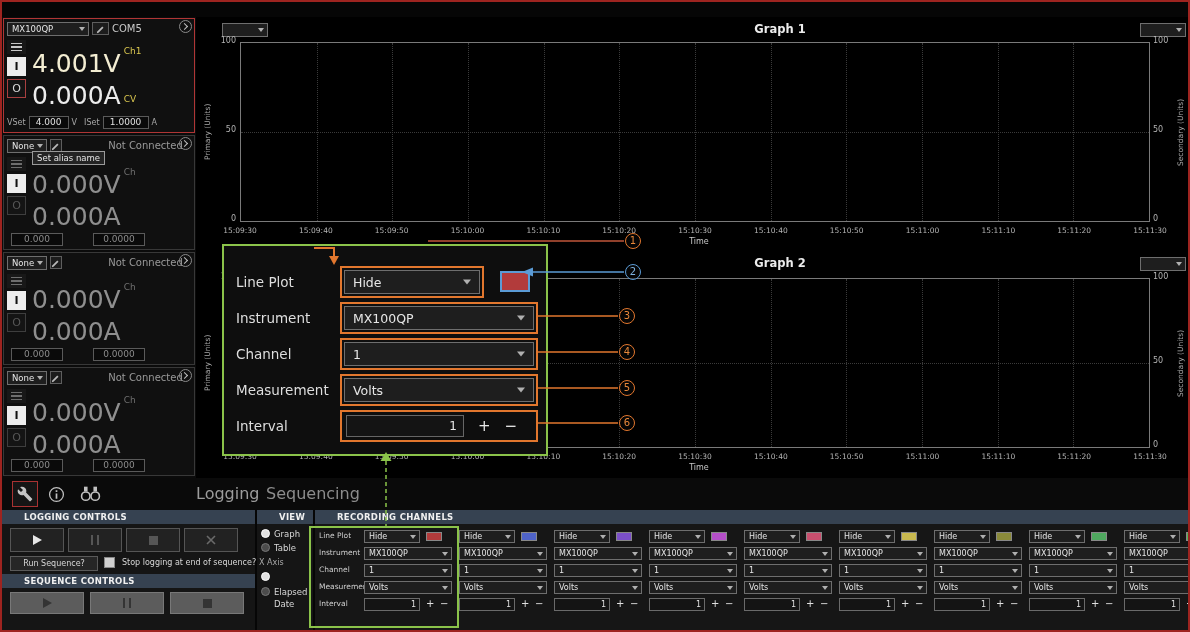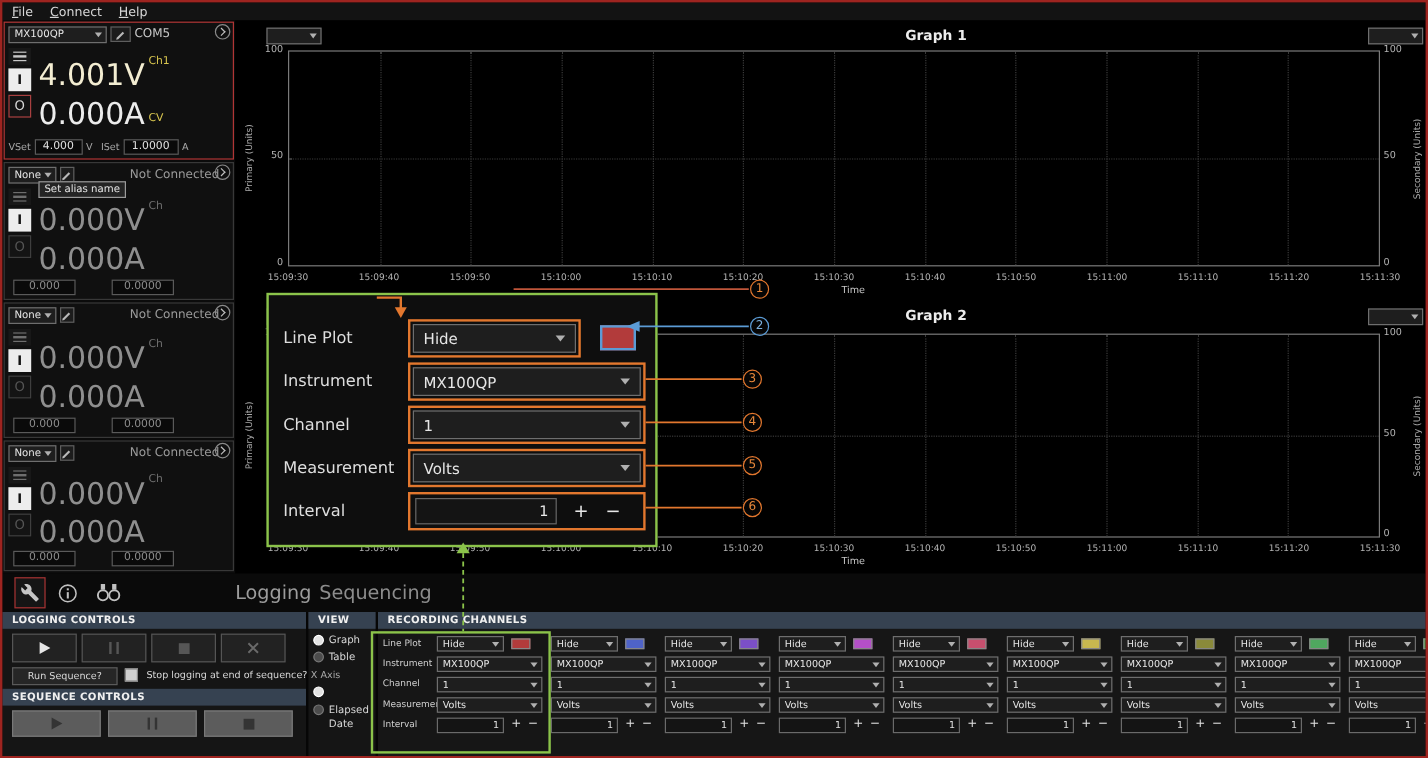"File" div.menubar { html: <div> <span>File</span> <span>Connect</span> <span>Help</span> </div> -> none }
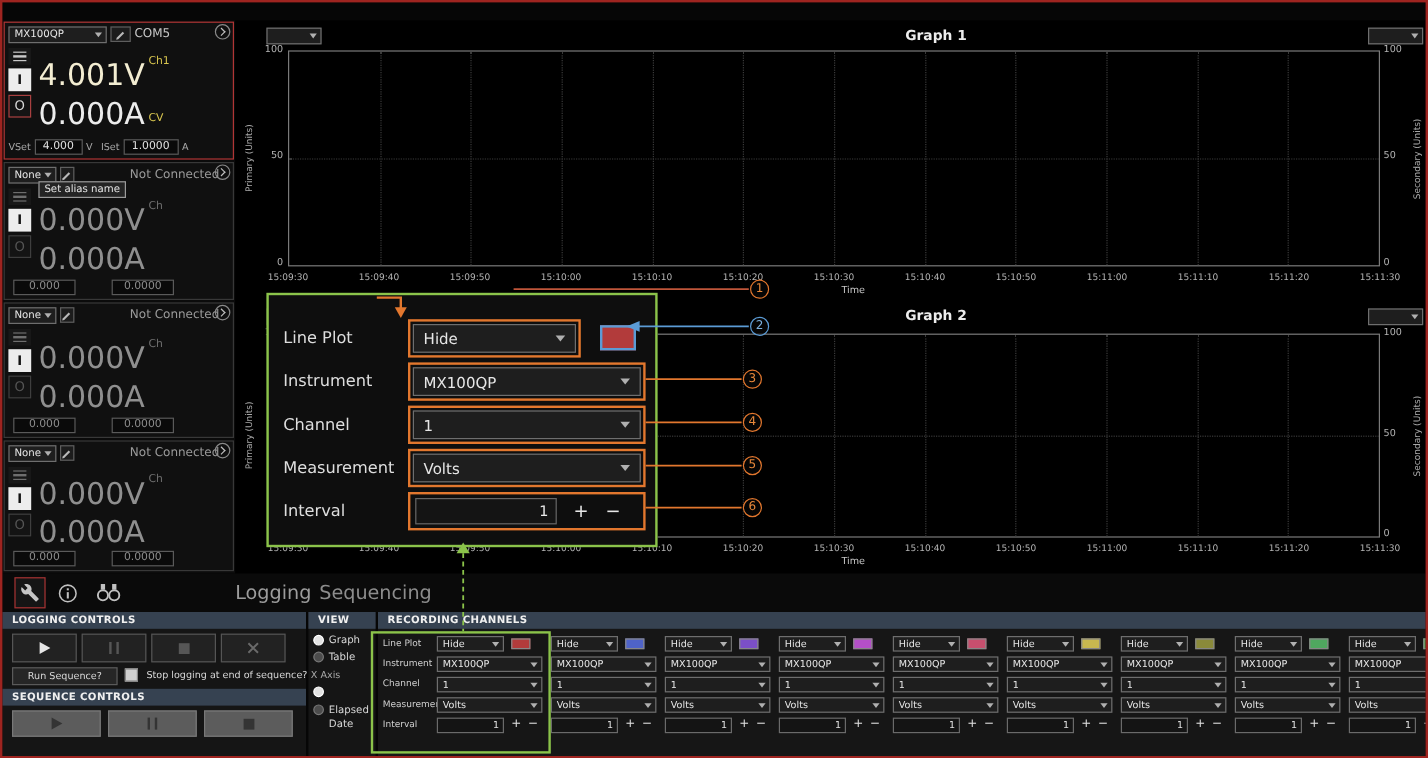"Time" .g-xlabel { left: 60px -> 48px }
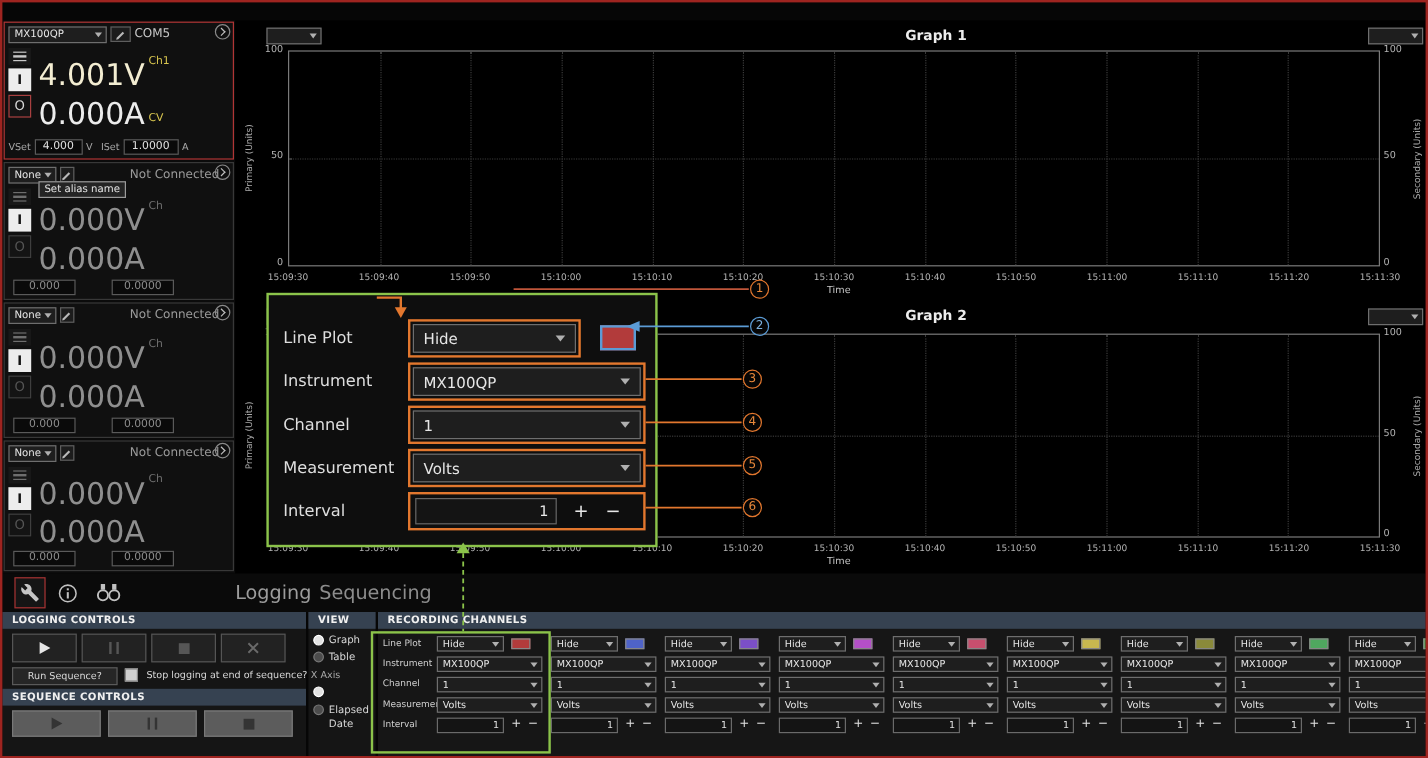"LOGGING CONTROLS" .sec-hdr { padding-left: 8px -> 22px }
